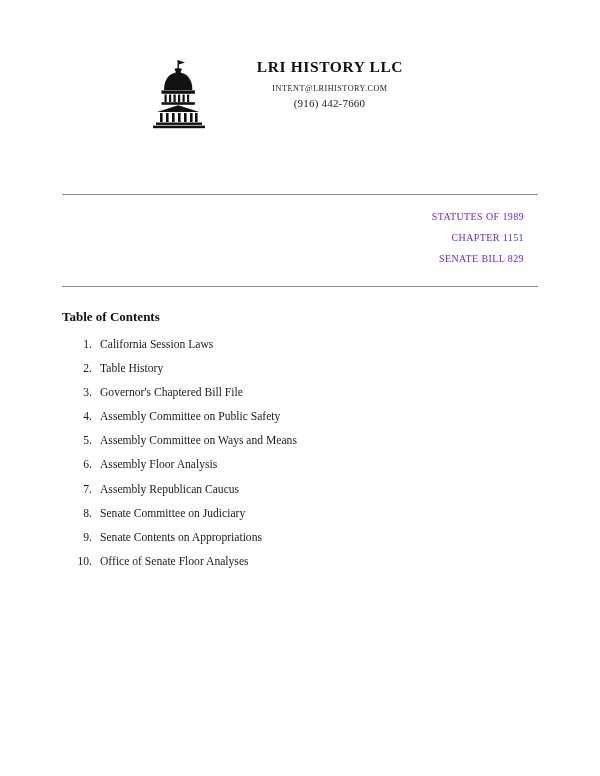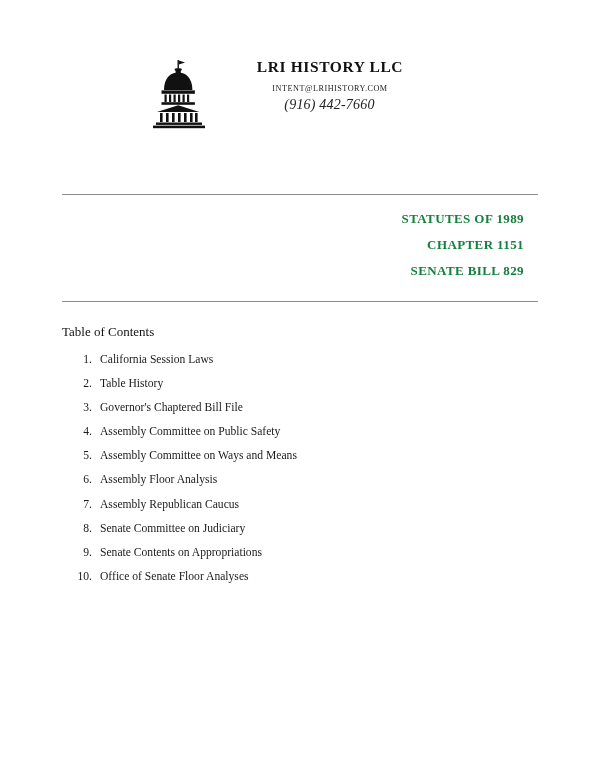"(916) 442-7660" .org-phone { font-size: 14px -> 11px; font-style: italic -> none }
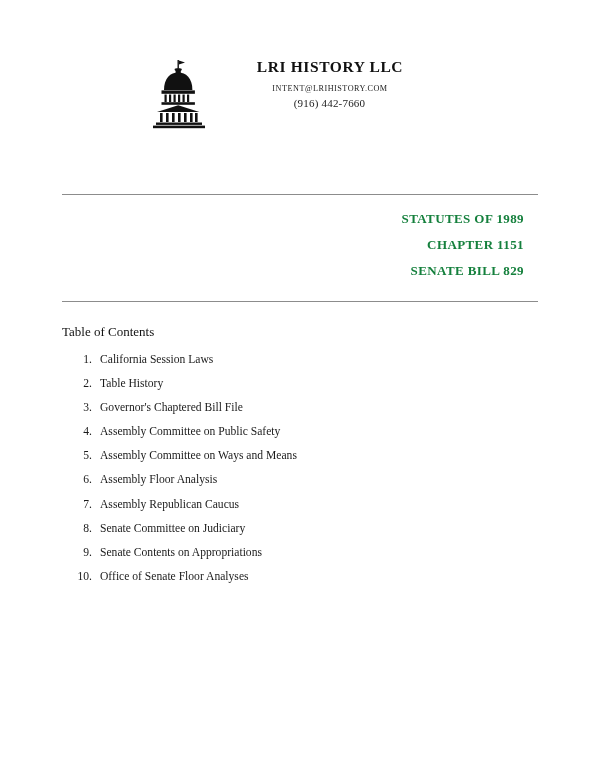"STATUTES OF 1989" .title-line { color: #15803d -> #6d28d9; font-size: 13px -> 10px; font-weight: bold -> normal }
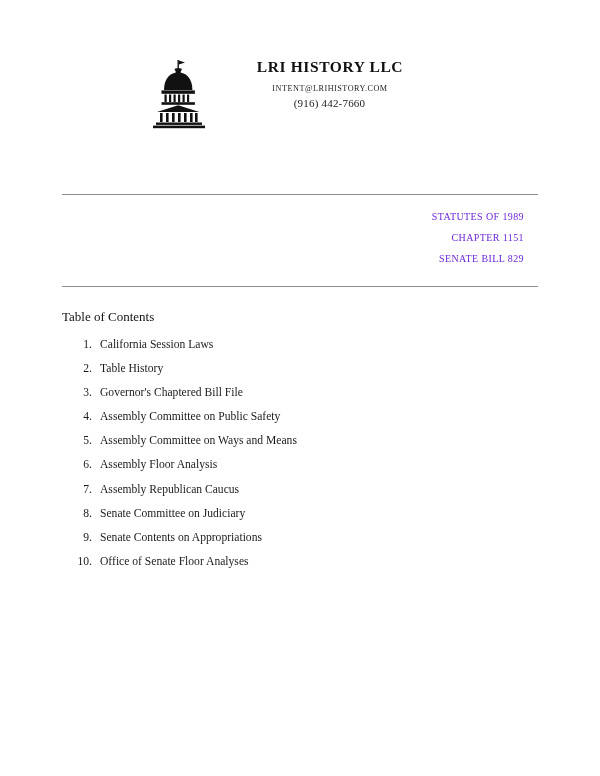"Table of Contents" .toc-heading { font-weight: normal -> bold }
